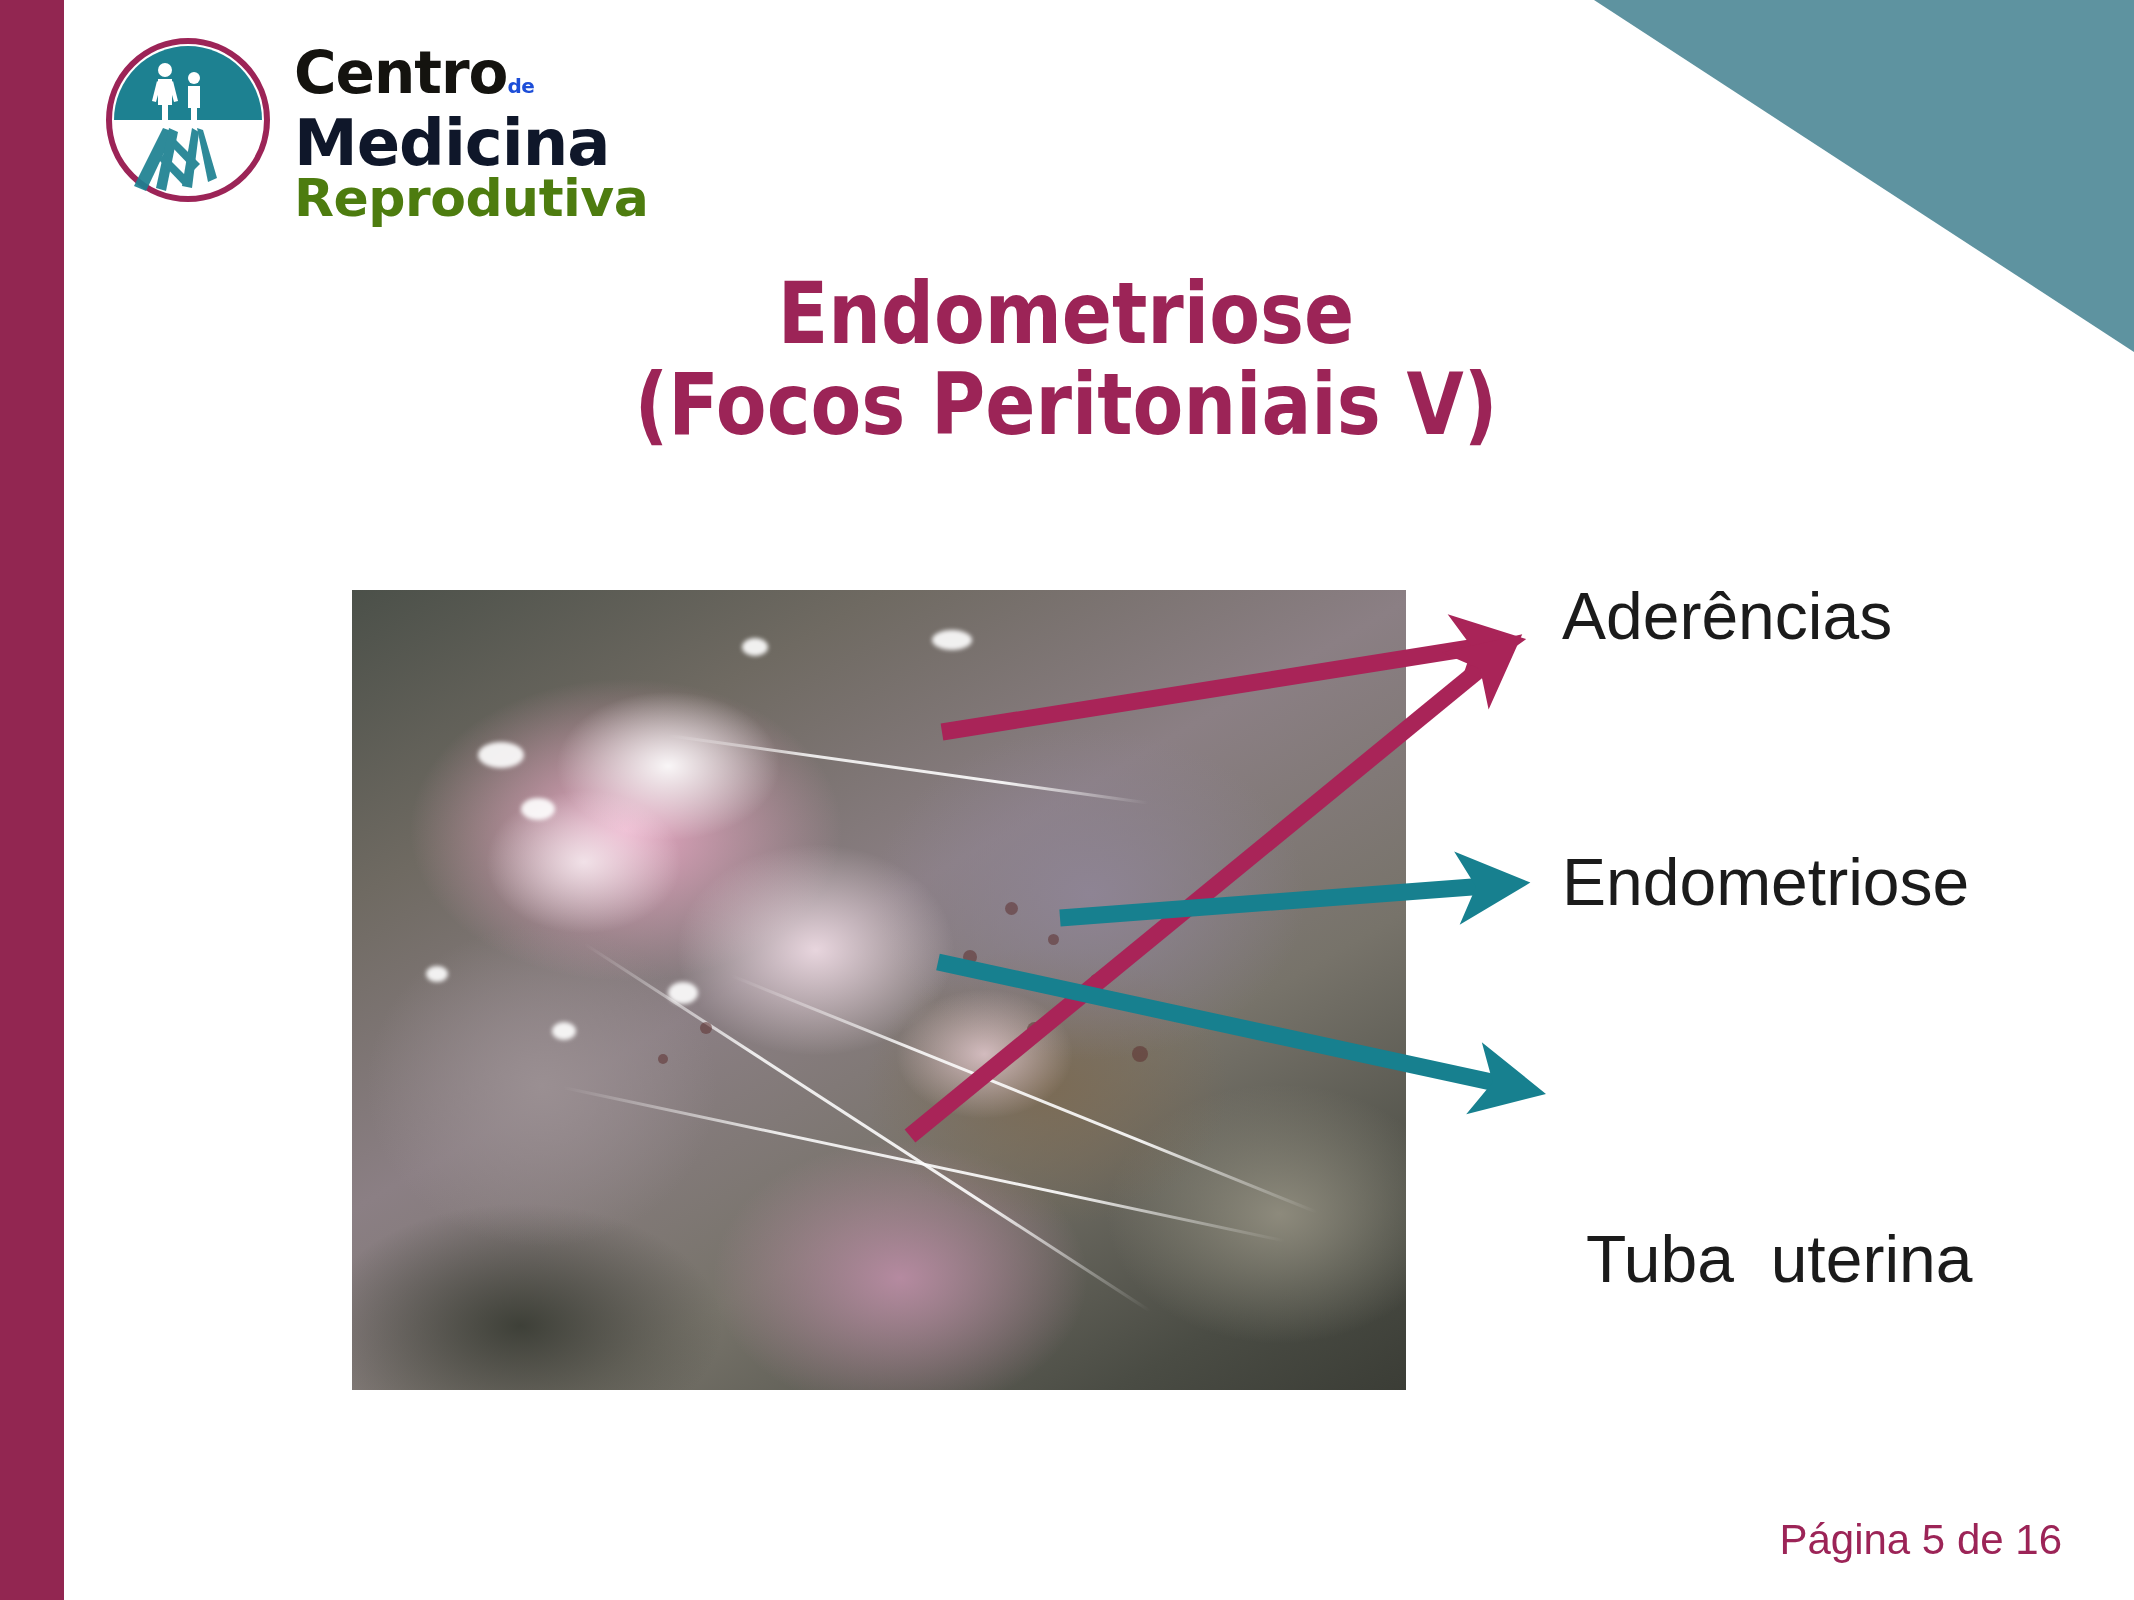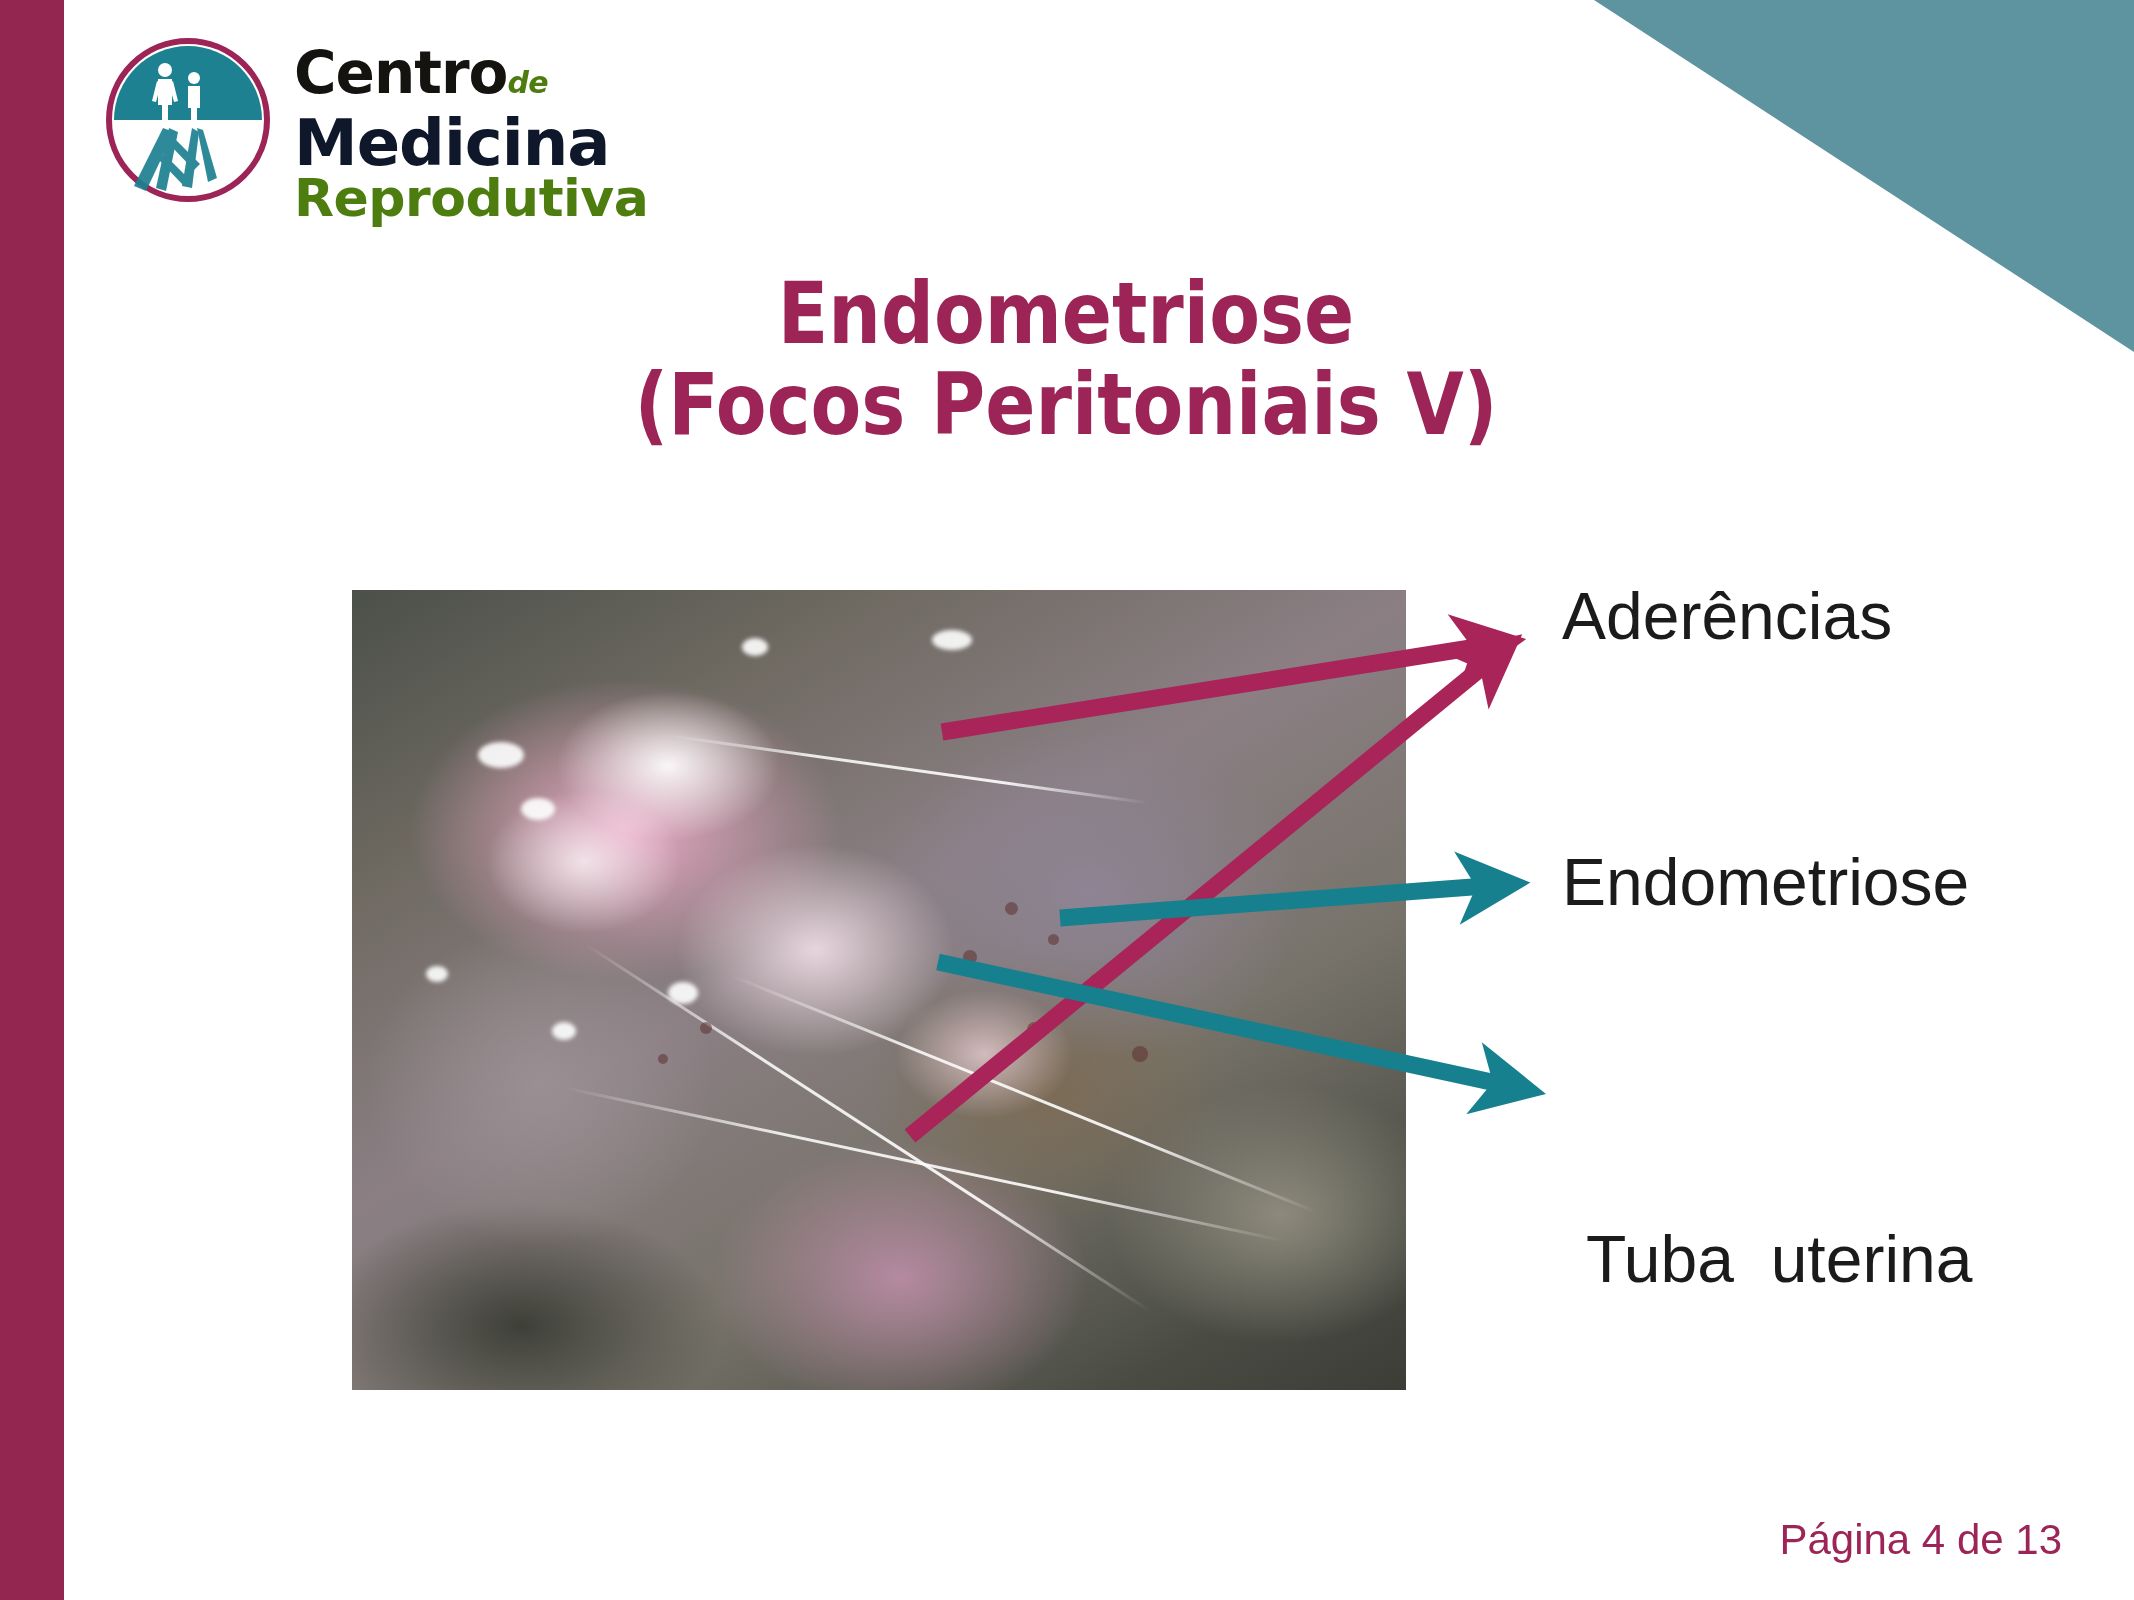"de" #logo-de { color: #4d7c0f -> #1d4ed8; font-size: 30px -> 20px; font-style: italic -> none }
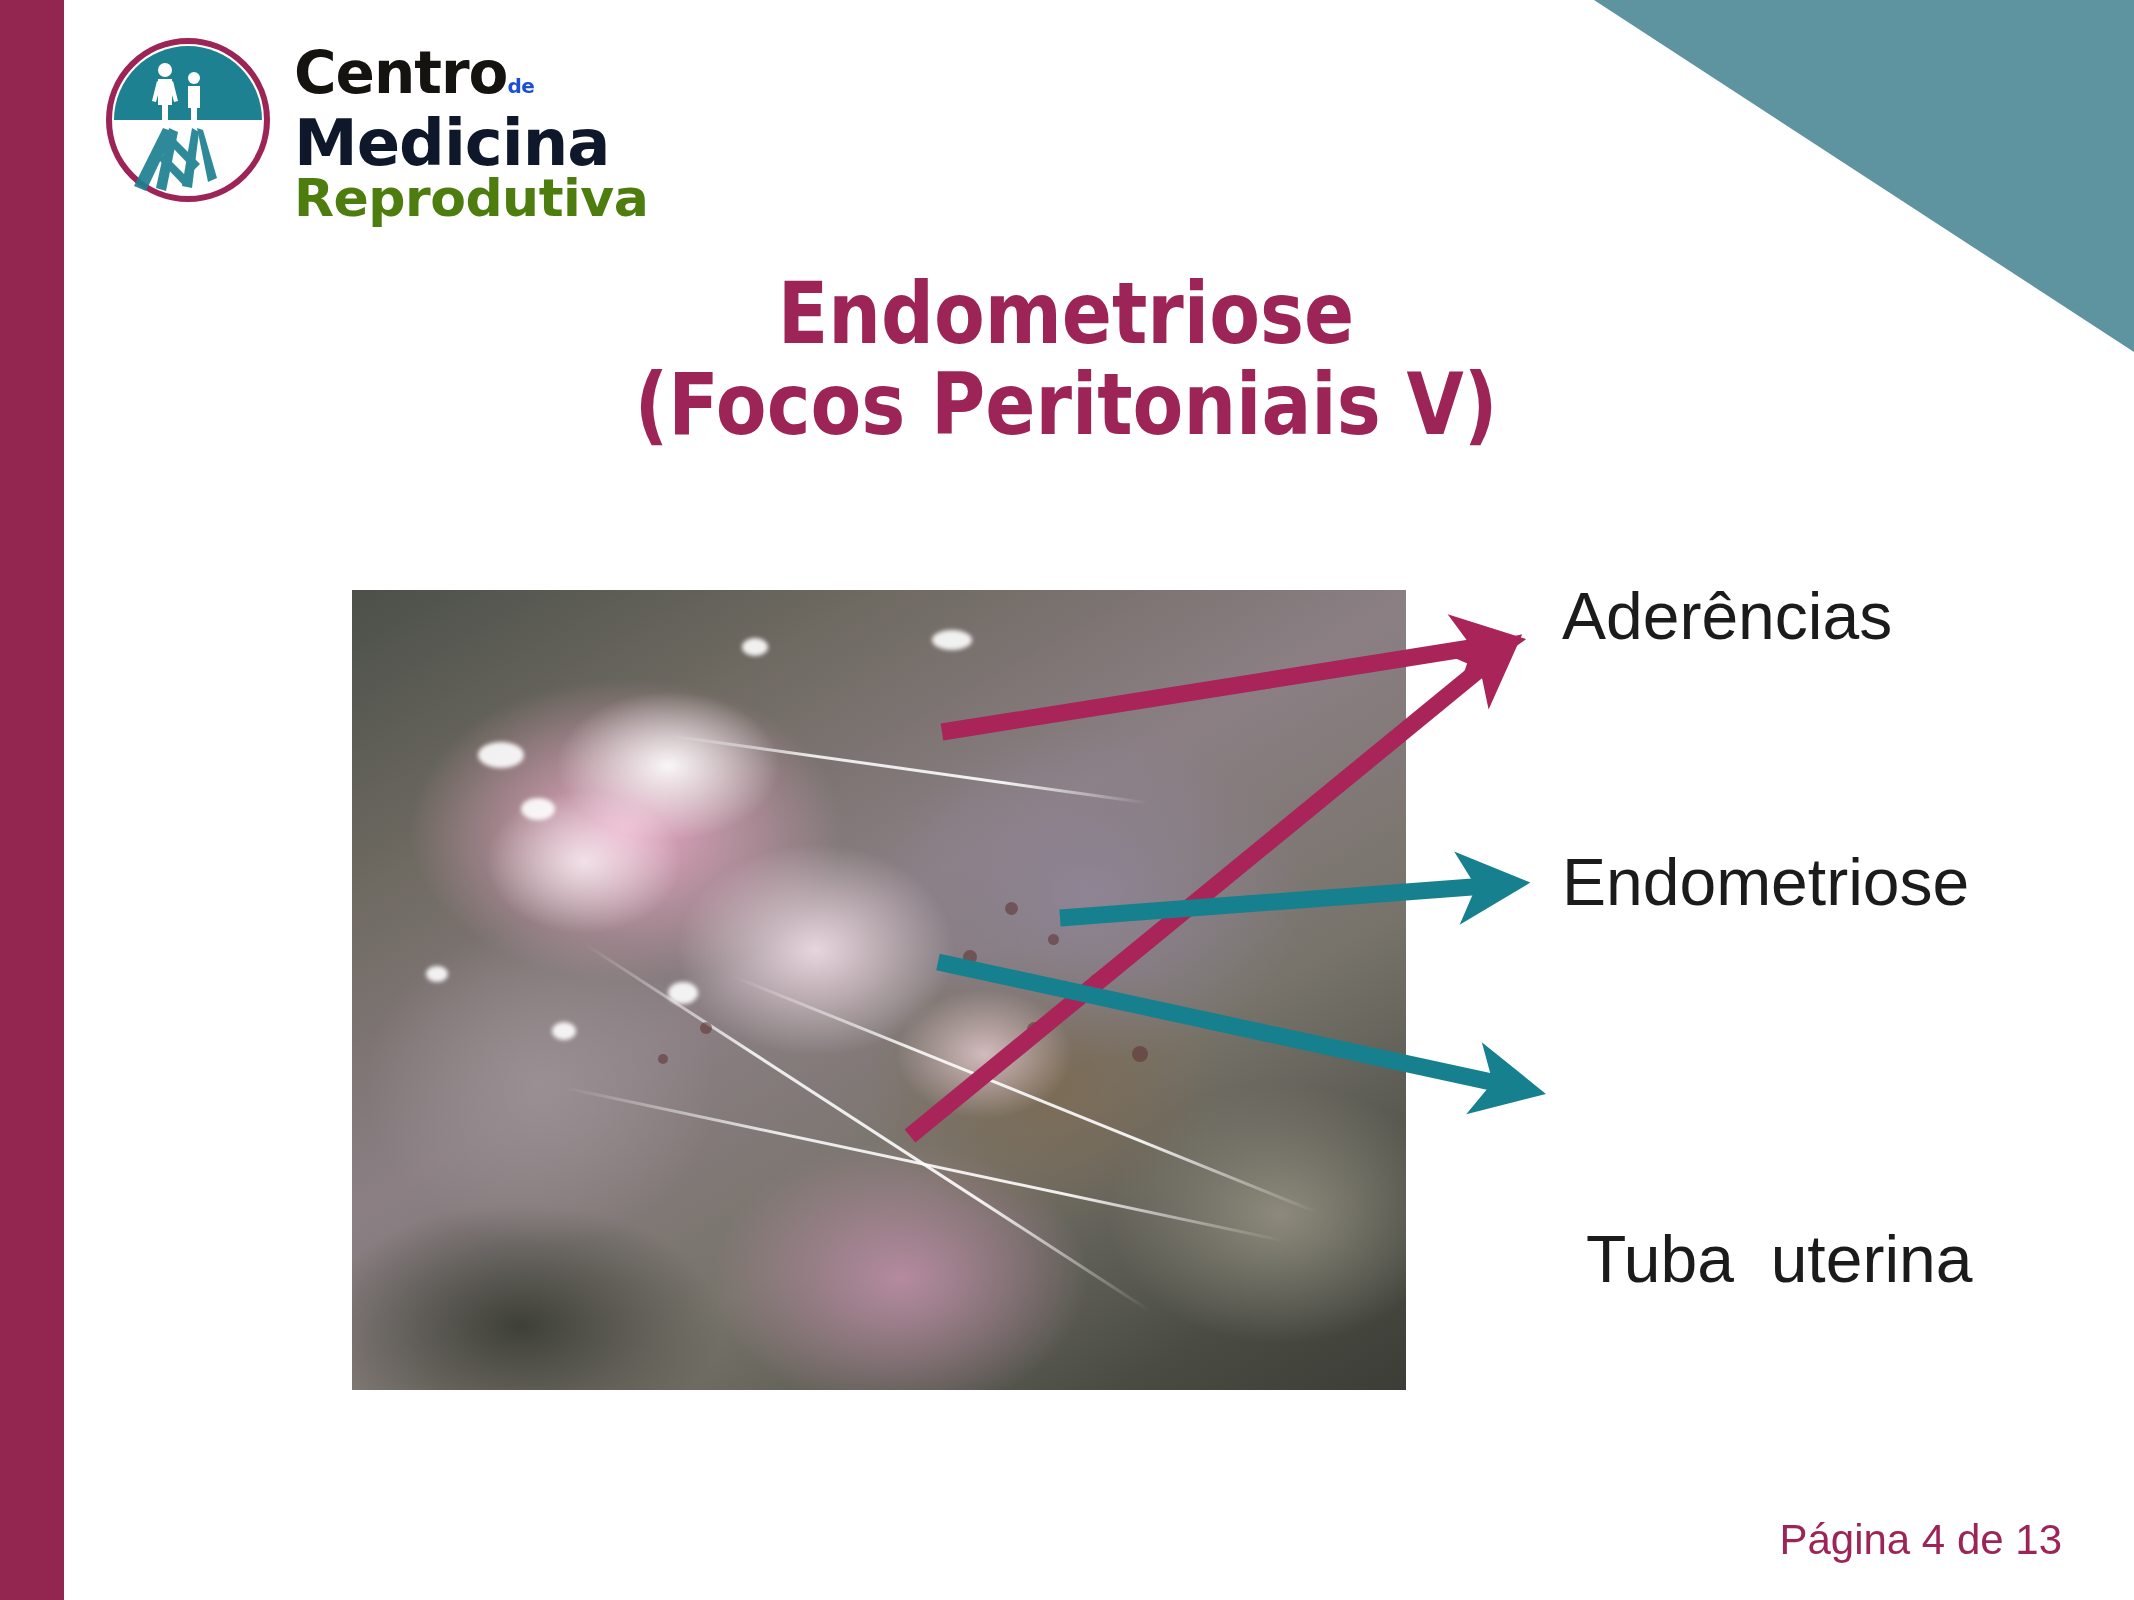"Página 4 de 13" div { text: 4 de 13 -> 5 de 16 }
